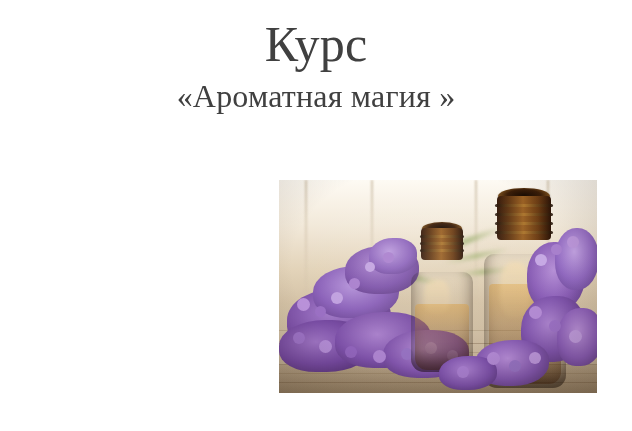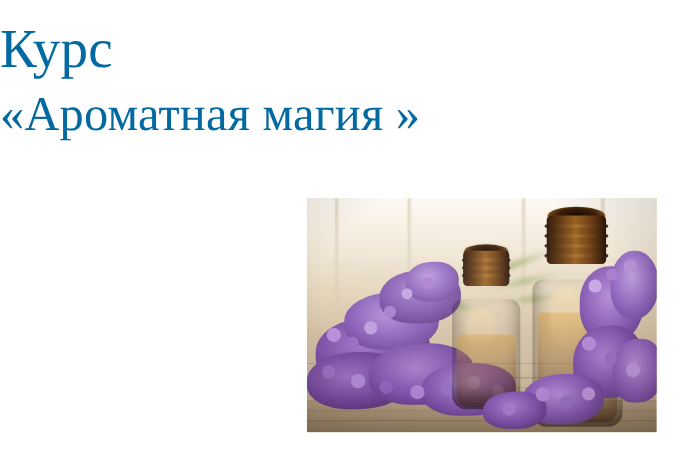"Курс" .title-block { color: #0369a1 -> #404040; text-align: none -> center }
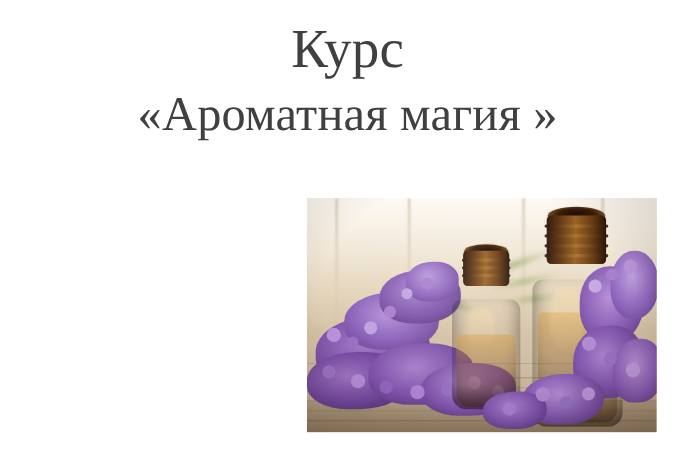"«Ароматная магия »" .title-line-2 { font-size: 44px -> 32px }
